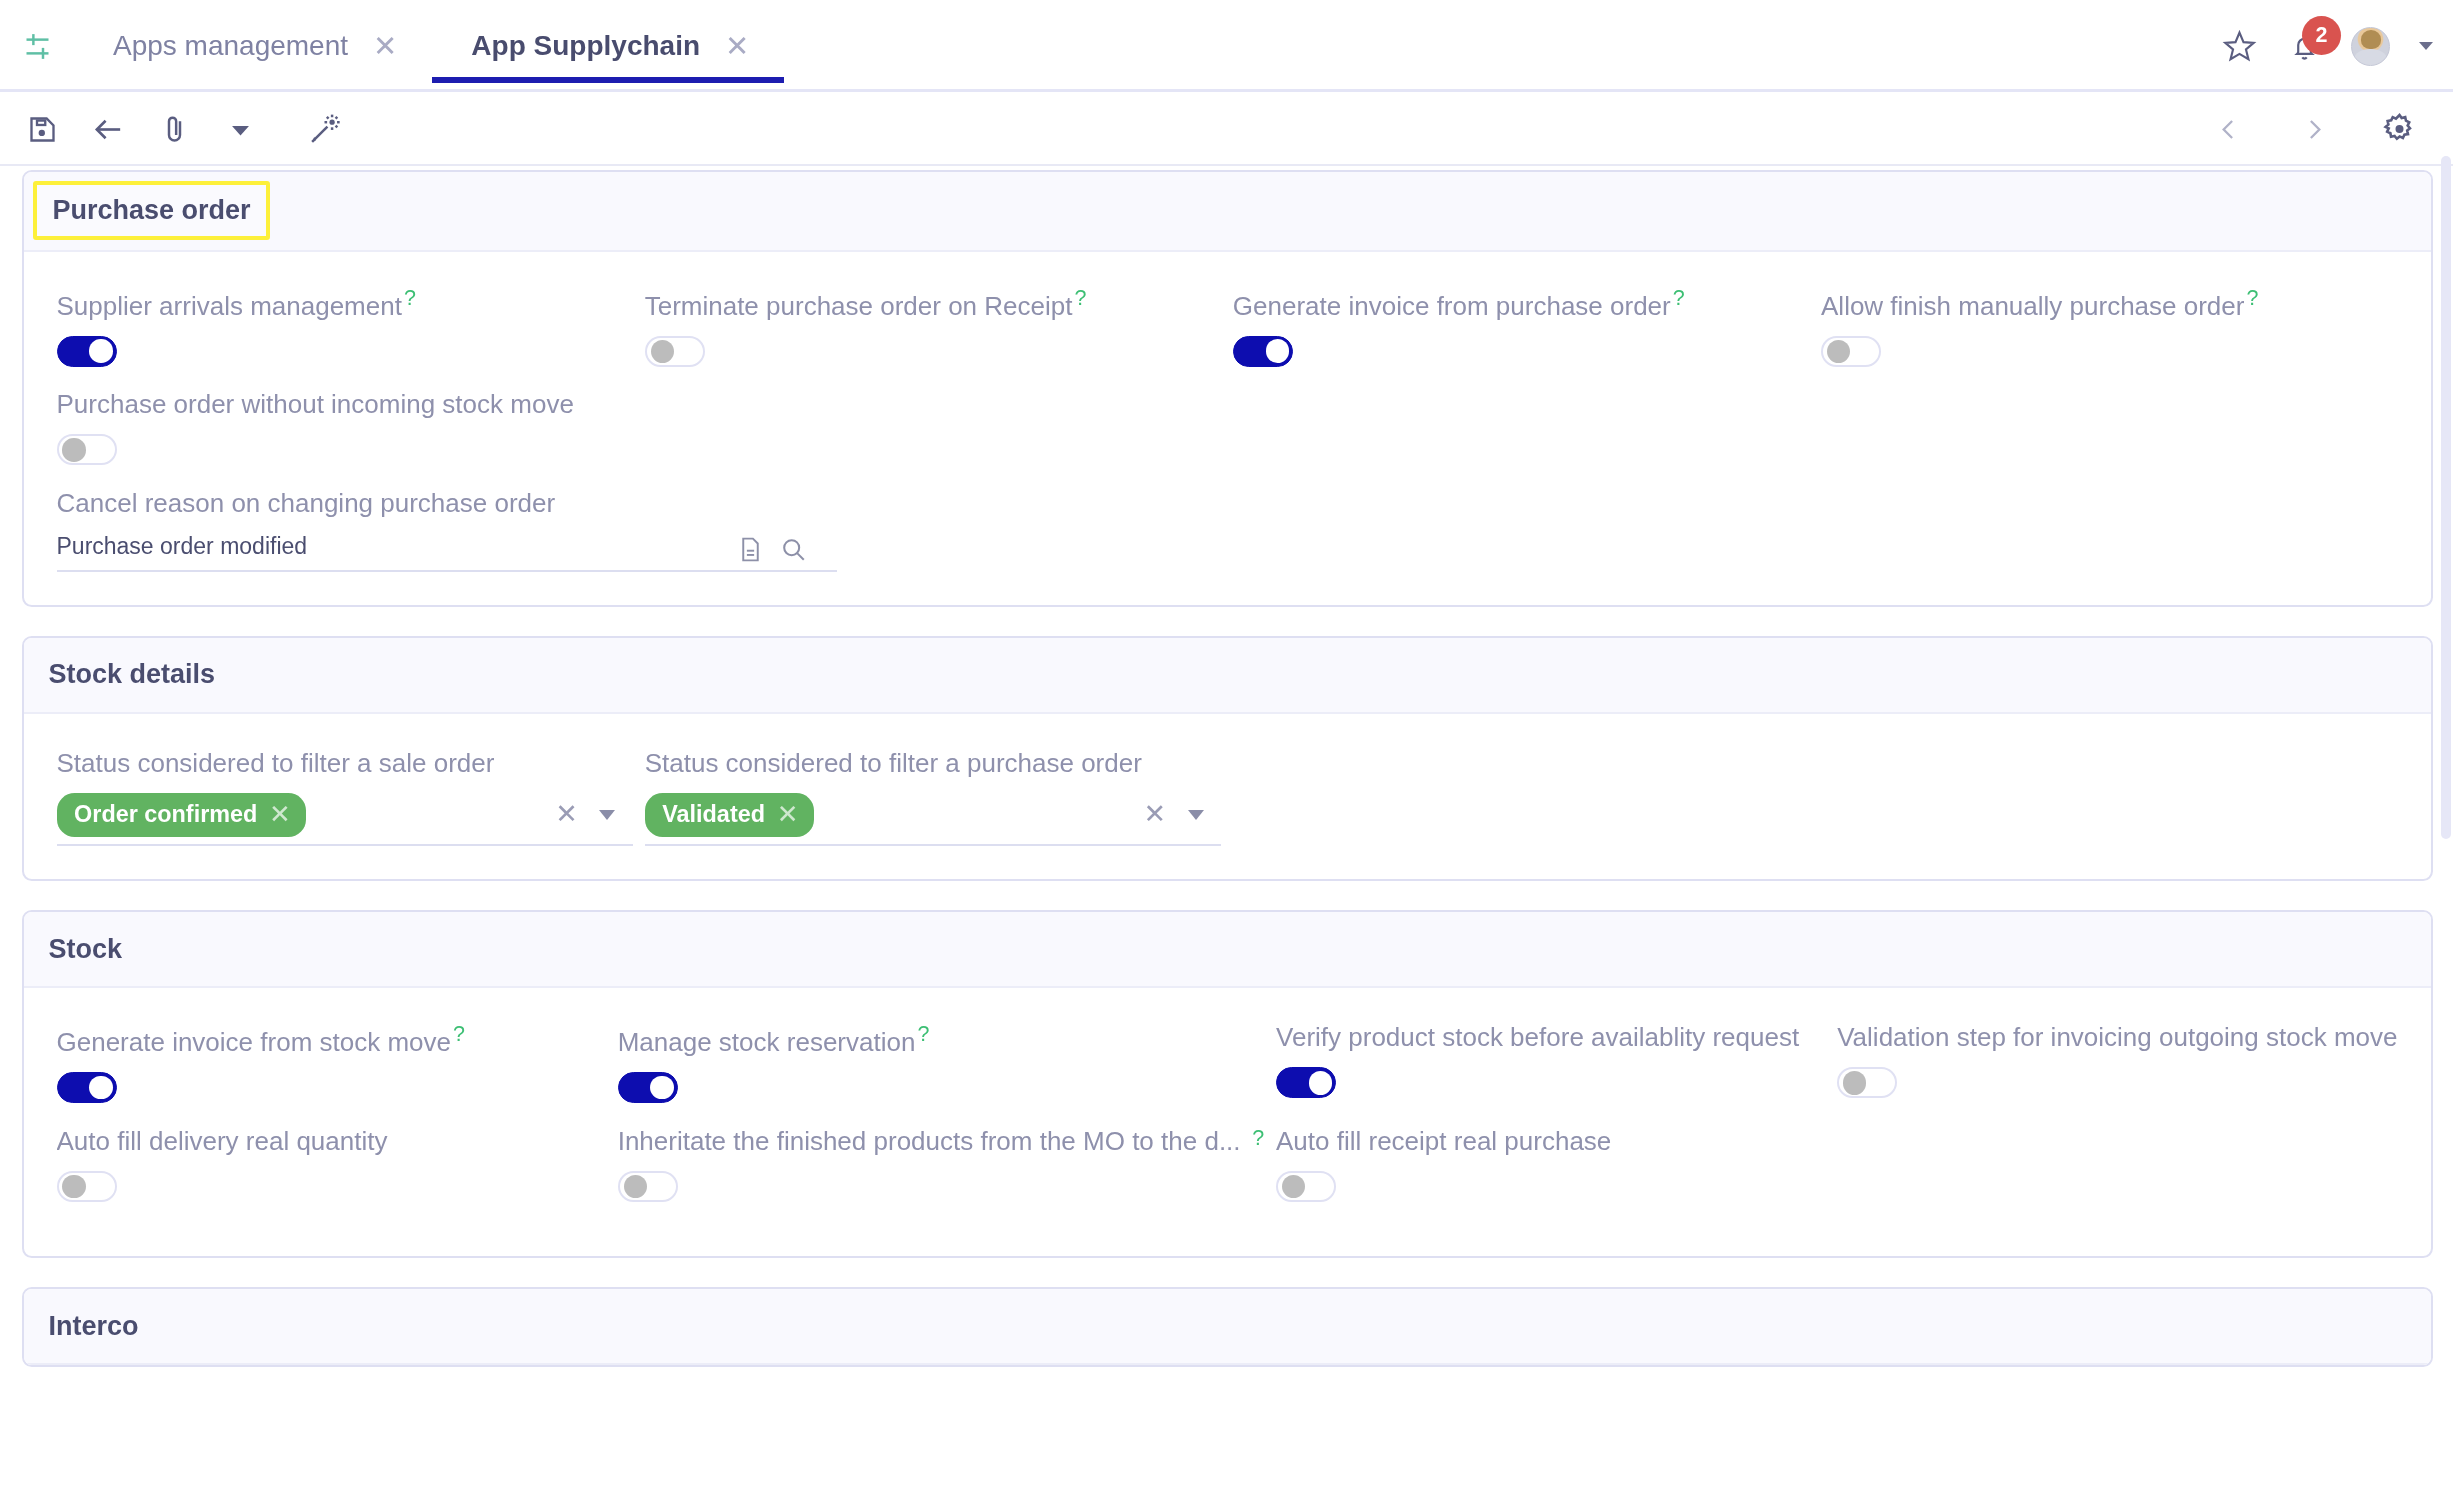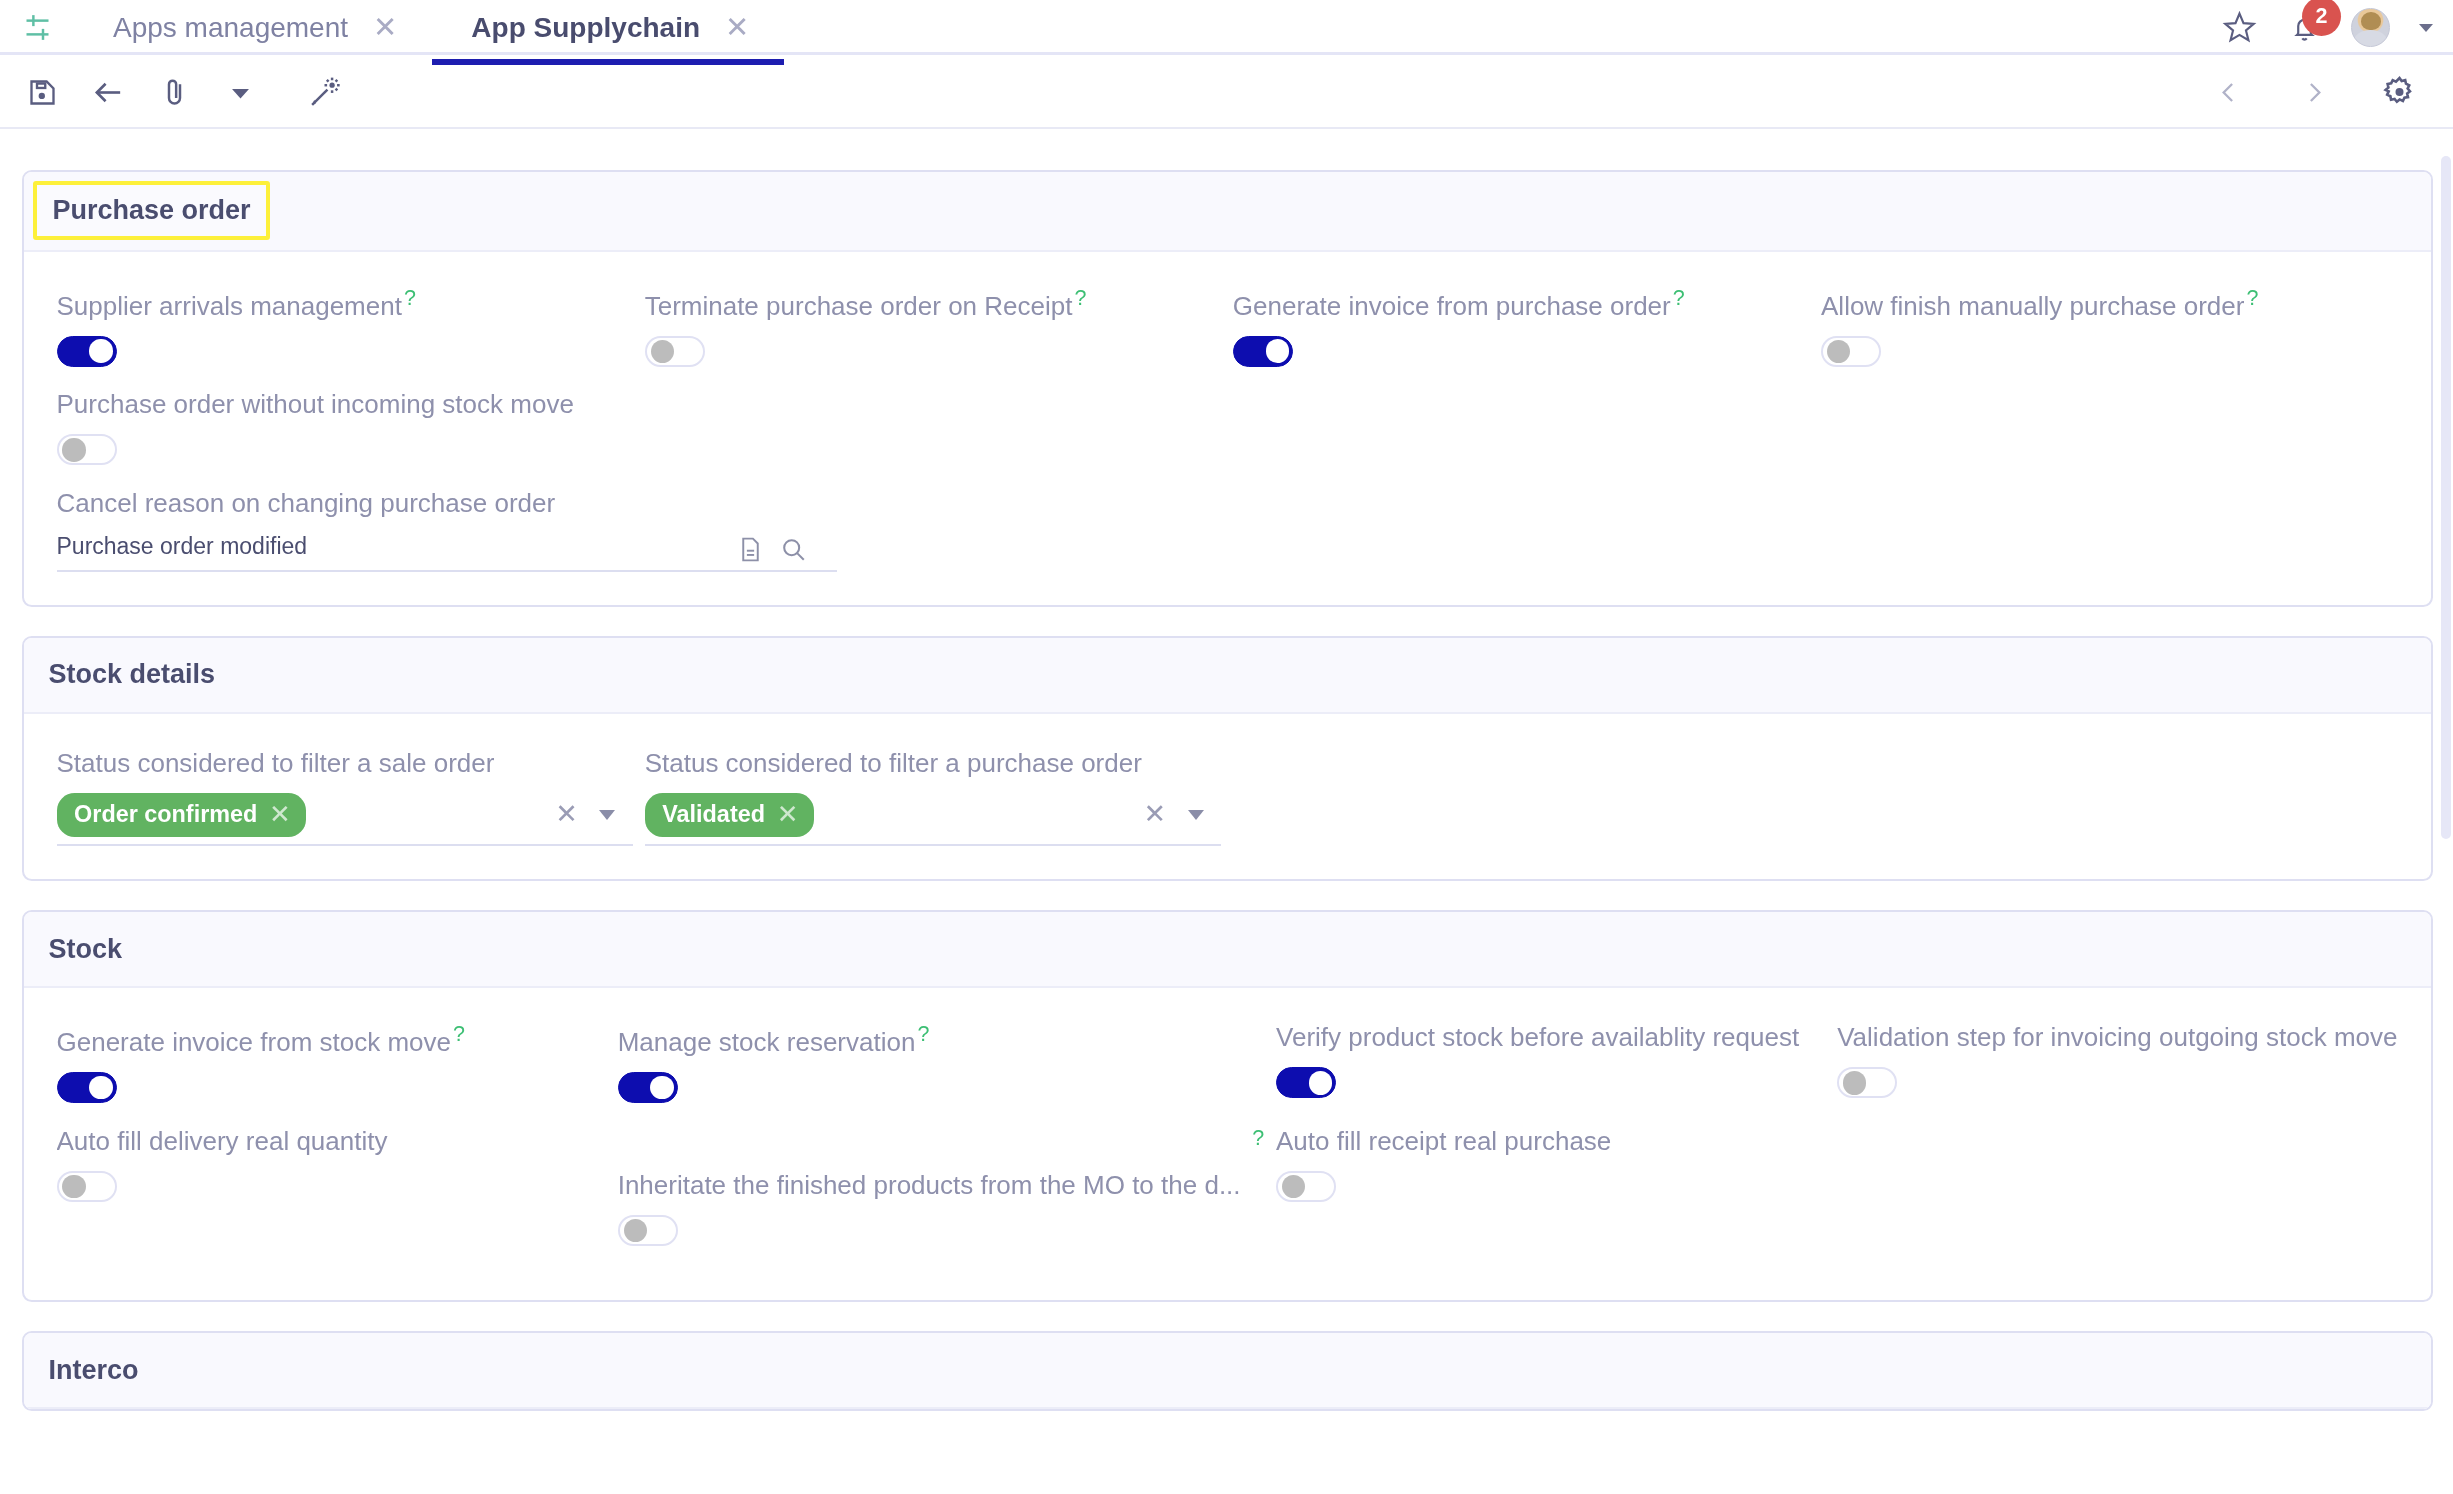"Apps management" .tabbar { height: 55px -> 92px }
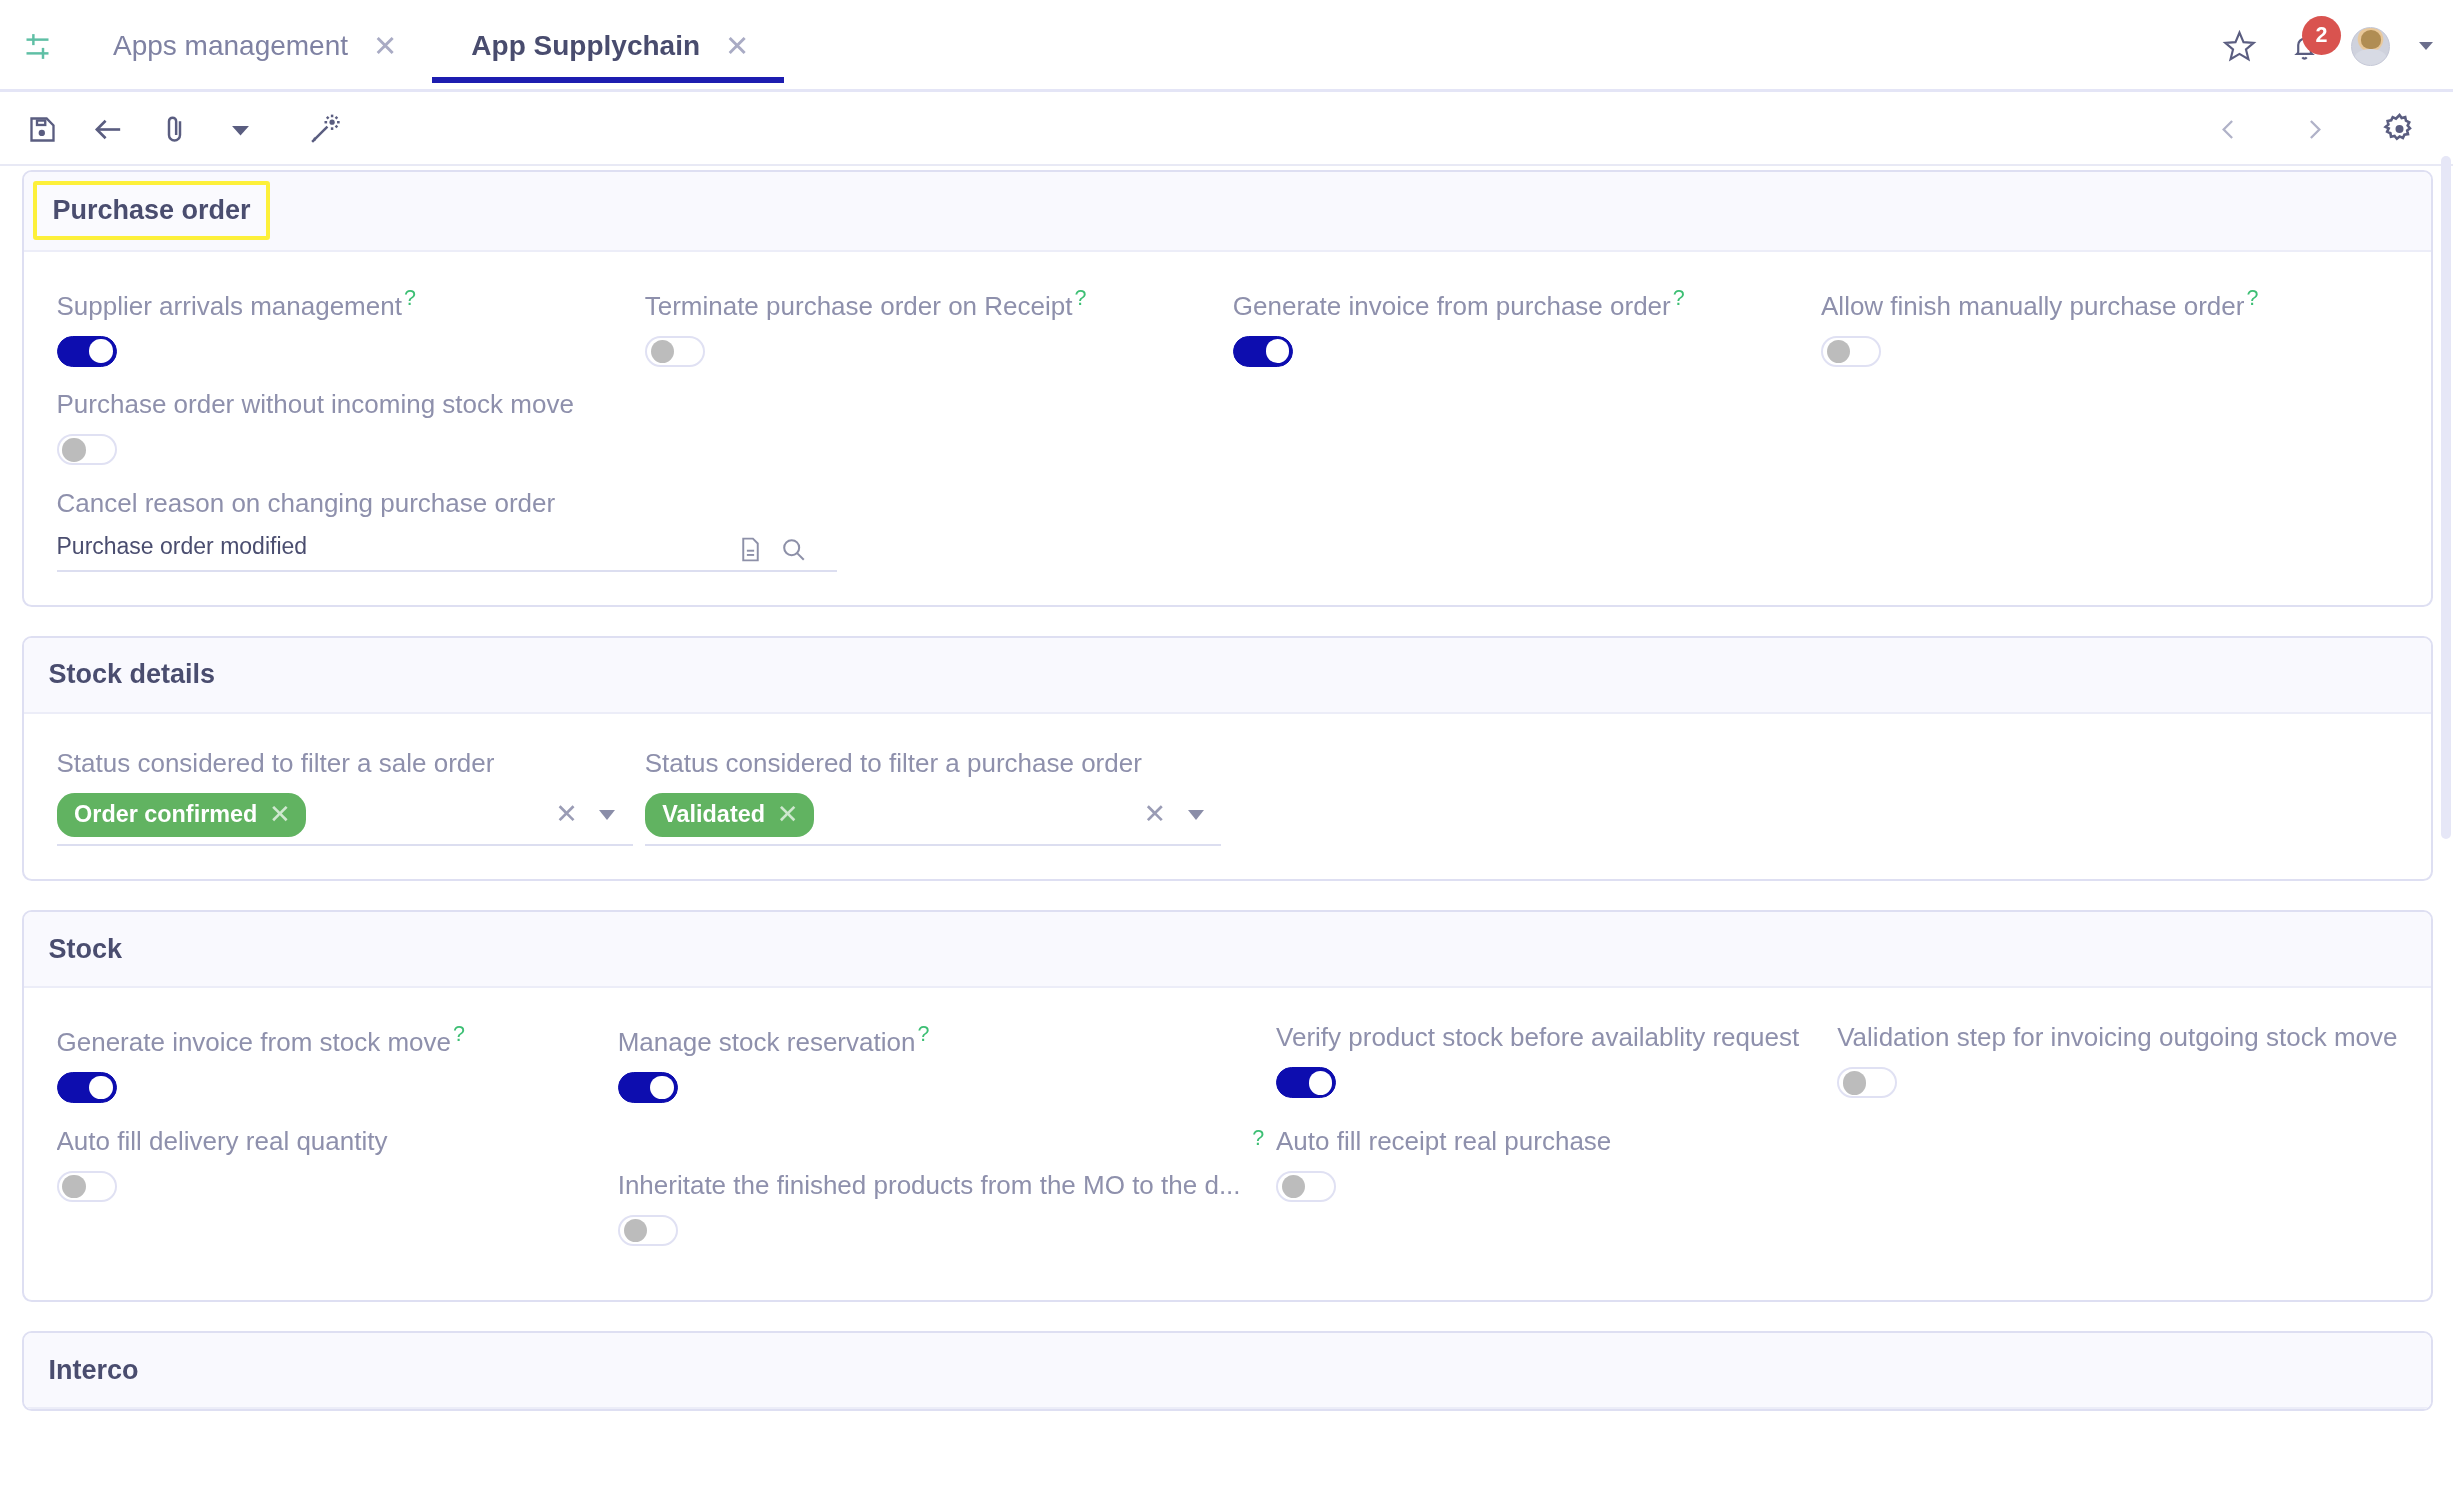"Inheritate the finished products from" .flabel.with-far-help .ltext { margin-top: 44px -> none }
